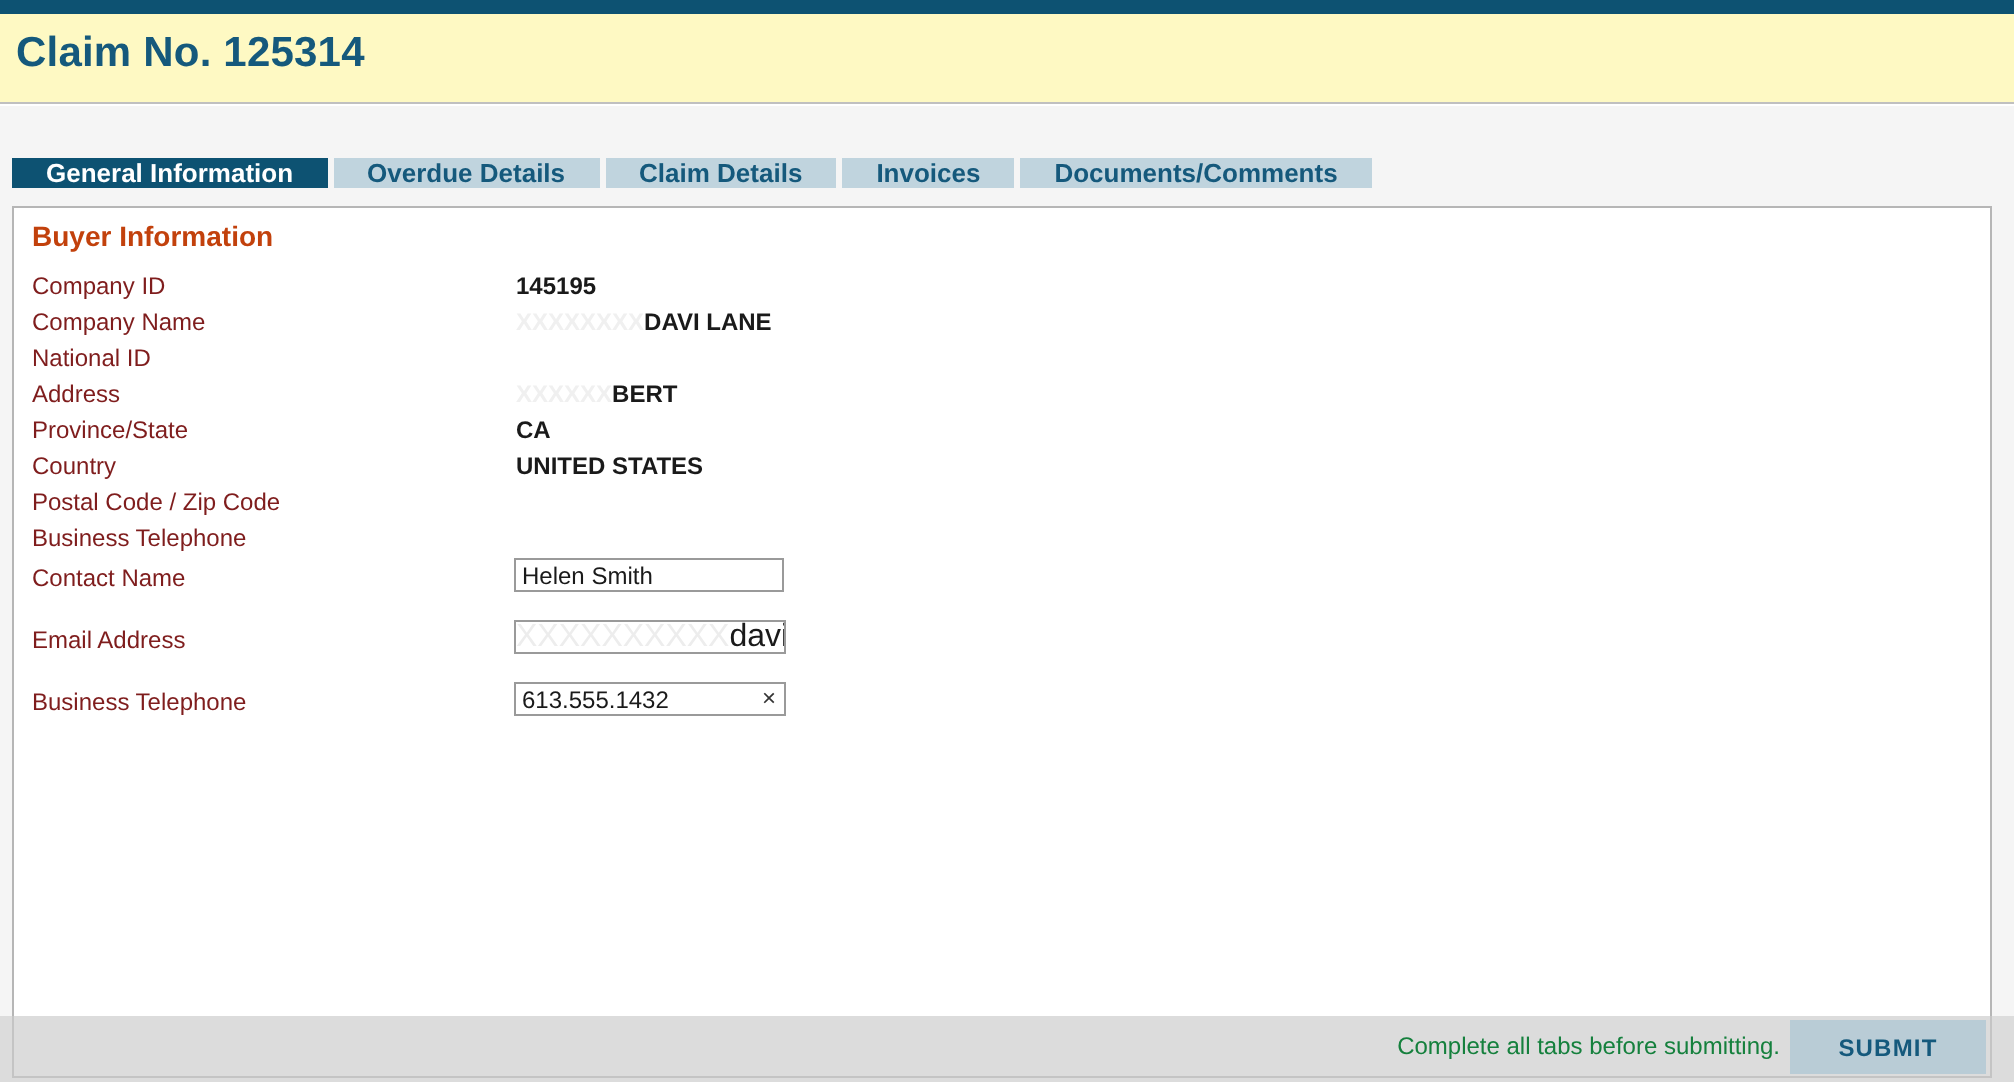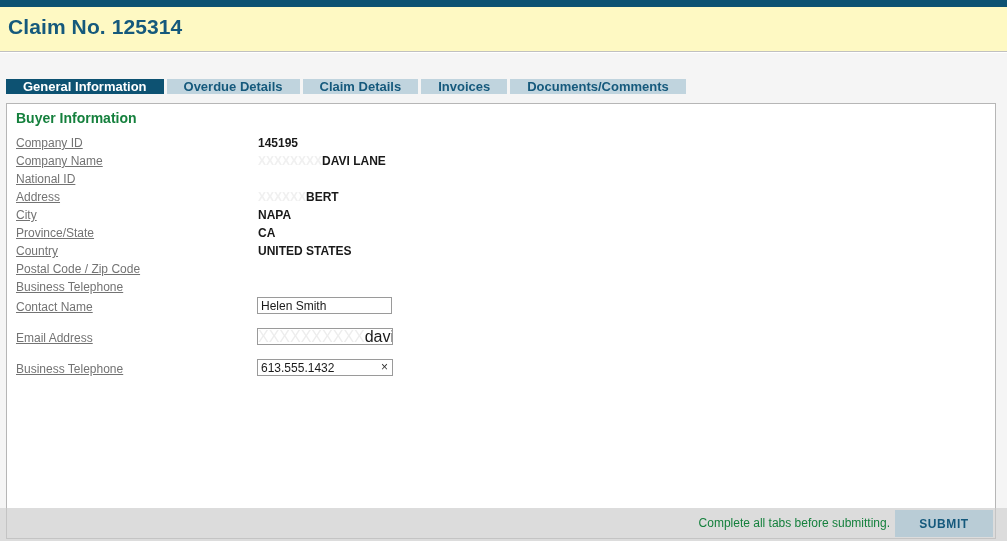"Buyer Information" .section-title { color: #15803d -> #c2410c }
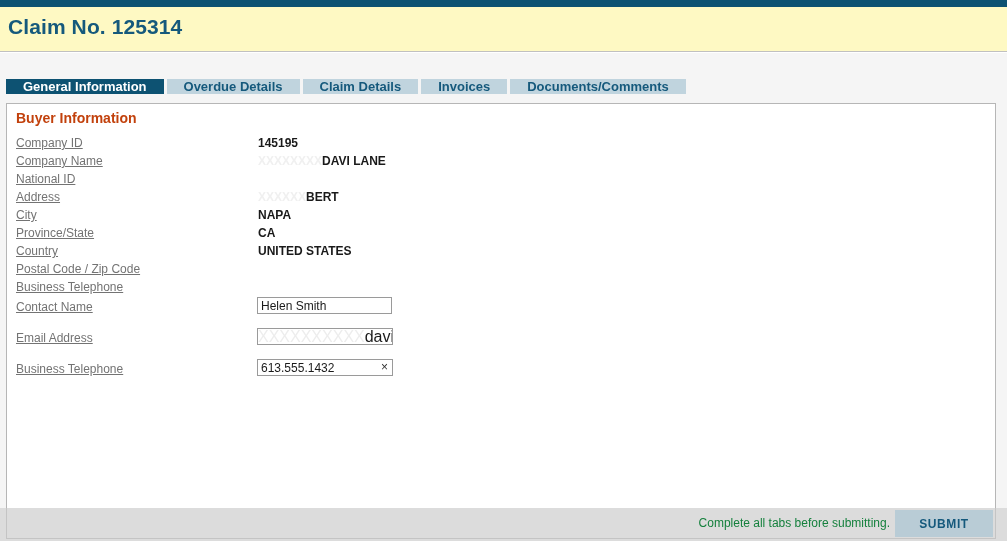"Company ID" .lbl { color: #737373 -> #7f1d1d; text-decoration: underline -> none }
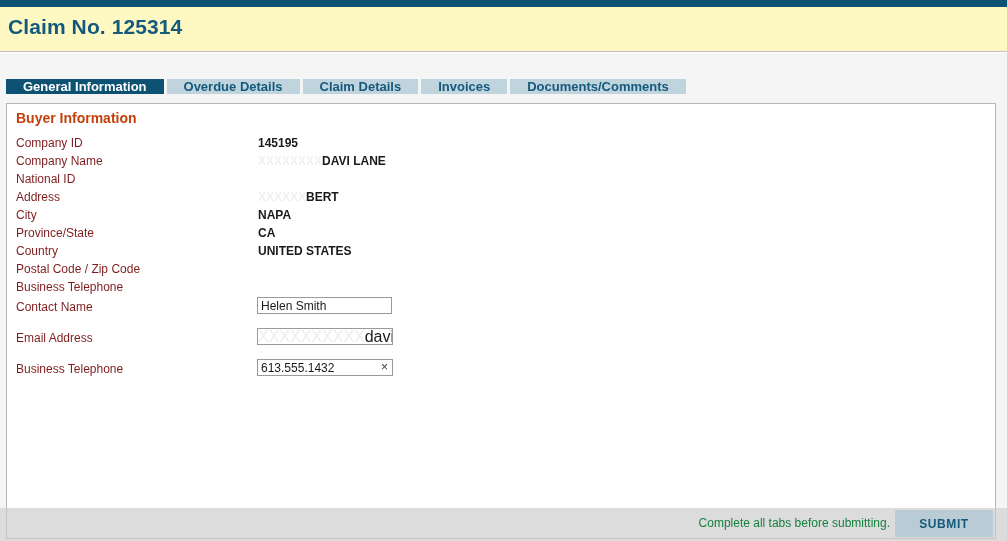"City" div.row { html: <div> <div>City</div> <div><span>NAPA</span></div> </div> -> none }
